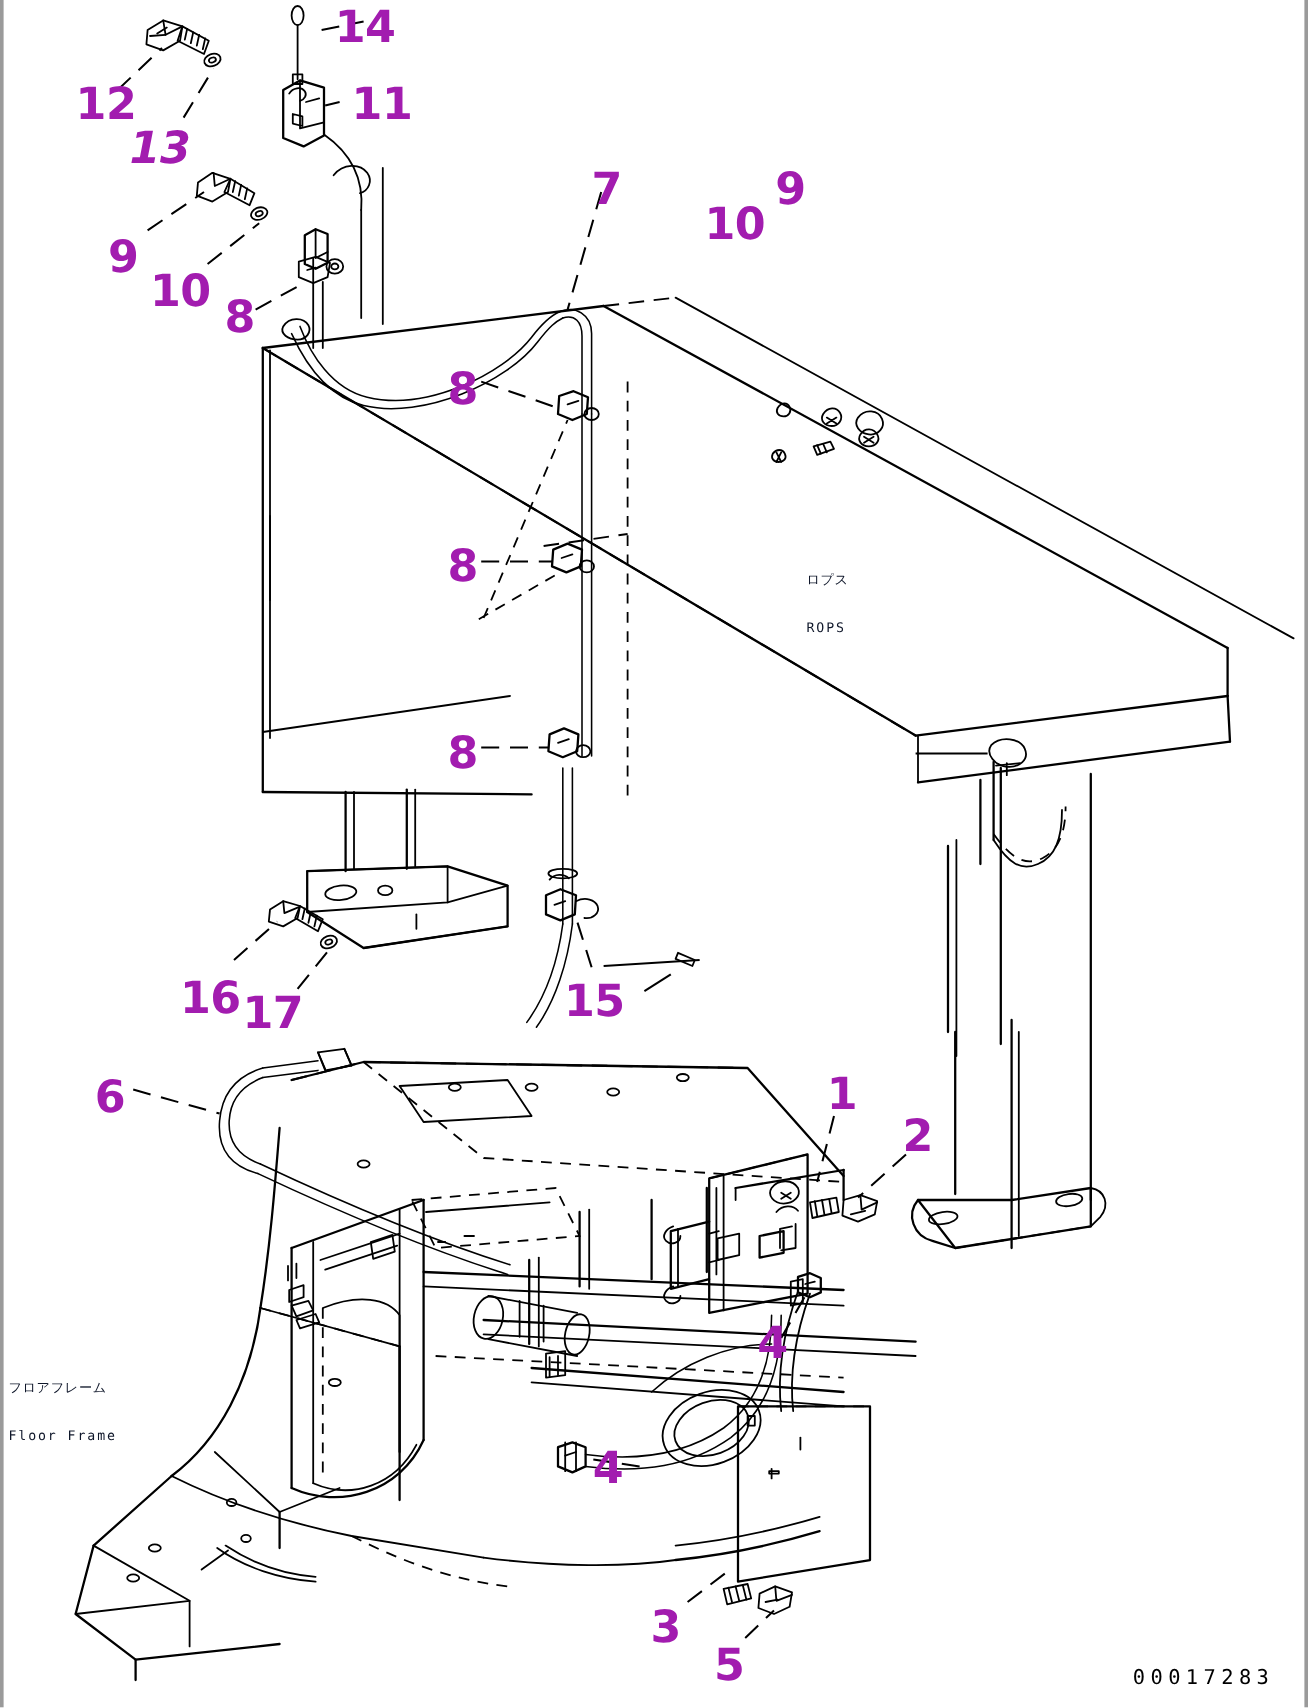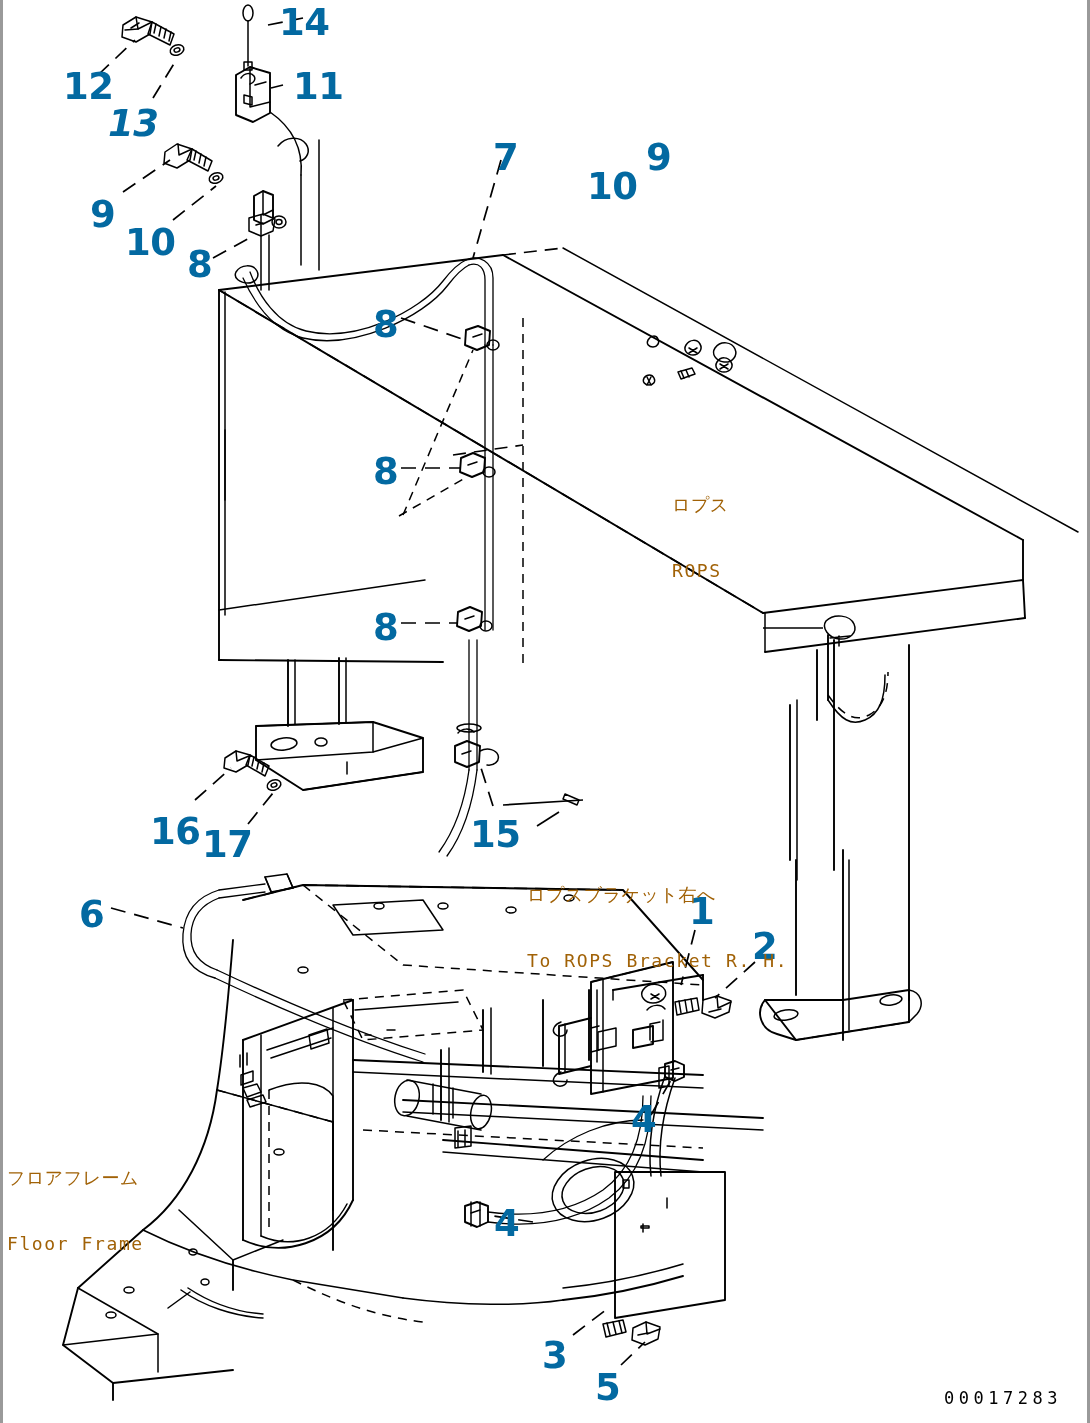"14" .callout { color: #0369a1 -> #a21caf }
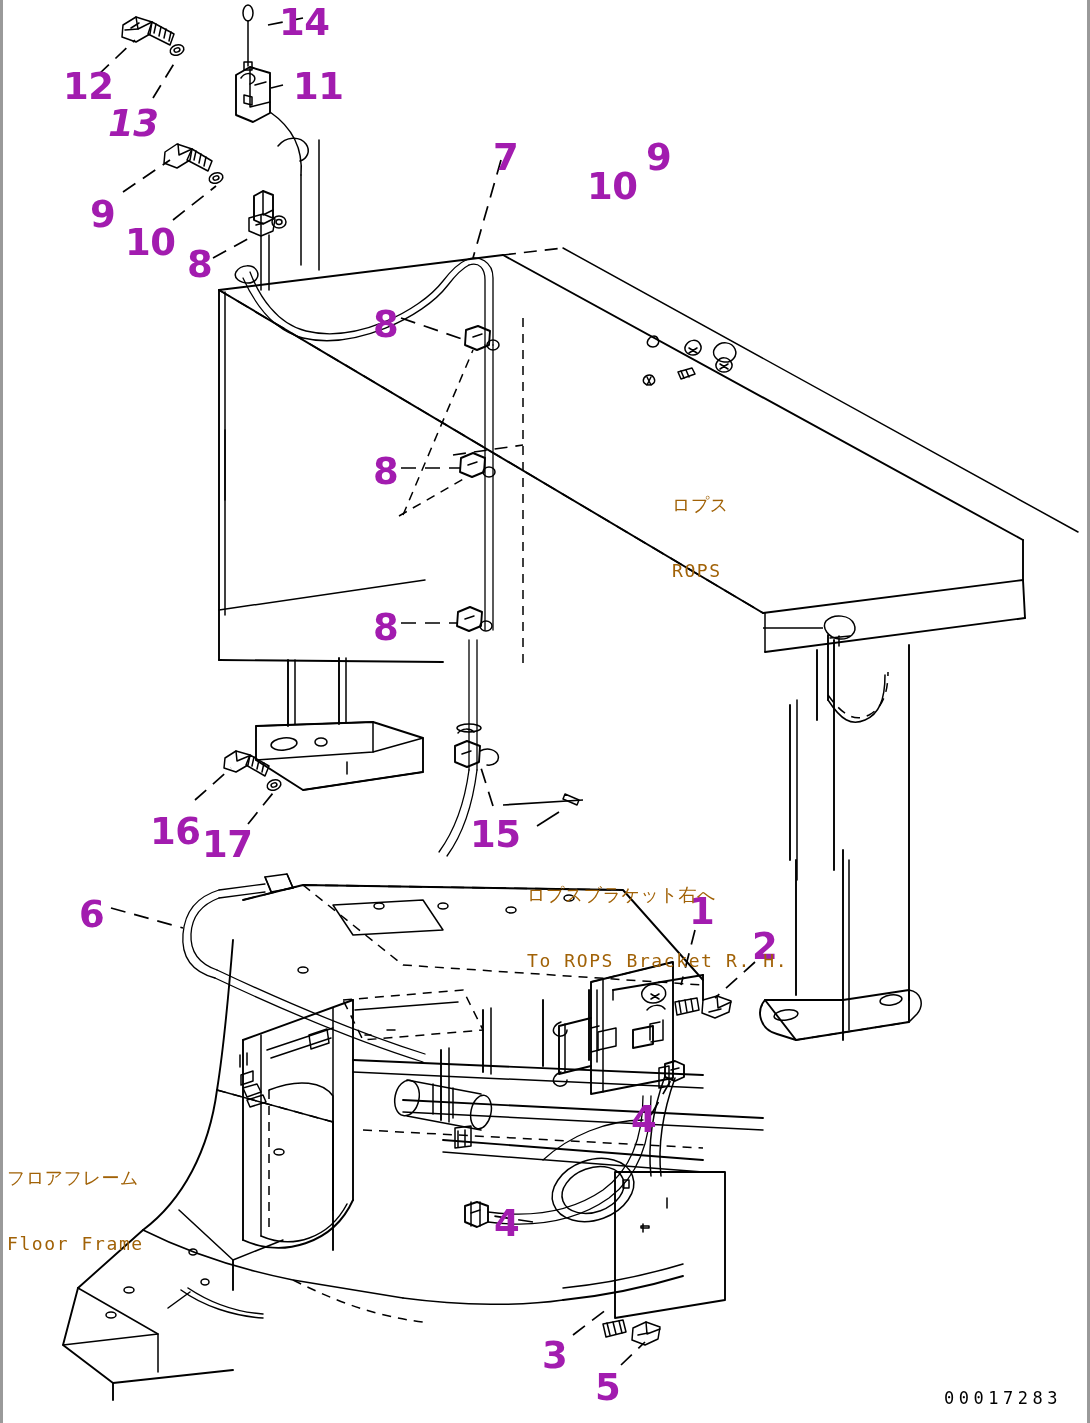"ロプス" .jptext { color: #a16207 -> #0f172a; font-size: 18px -> 11px }
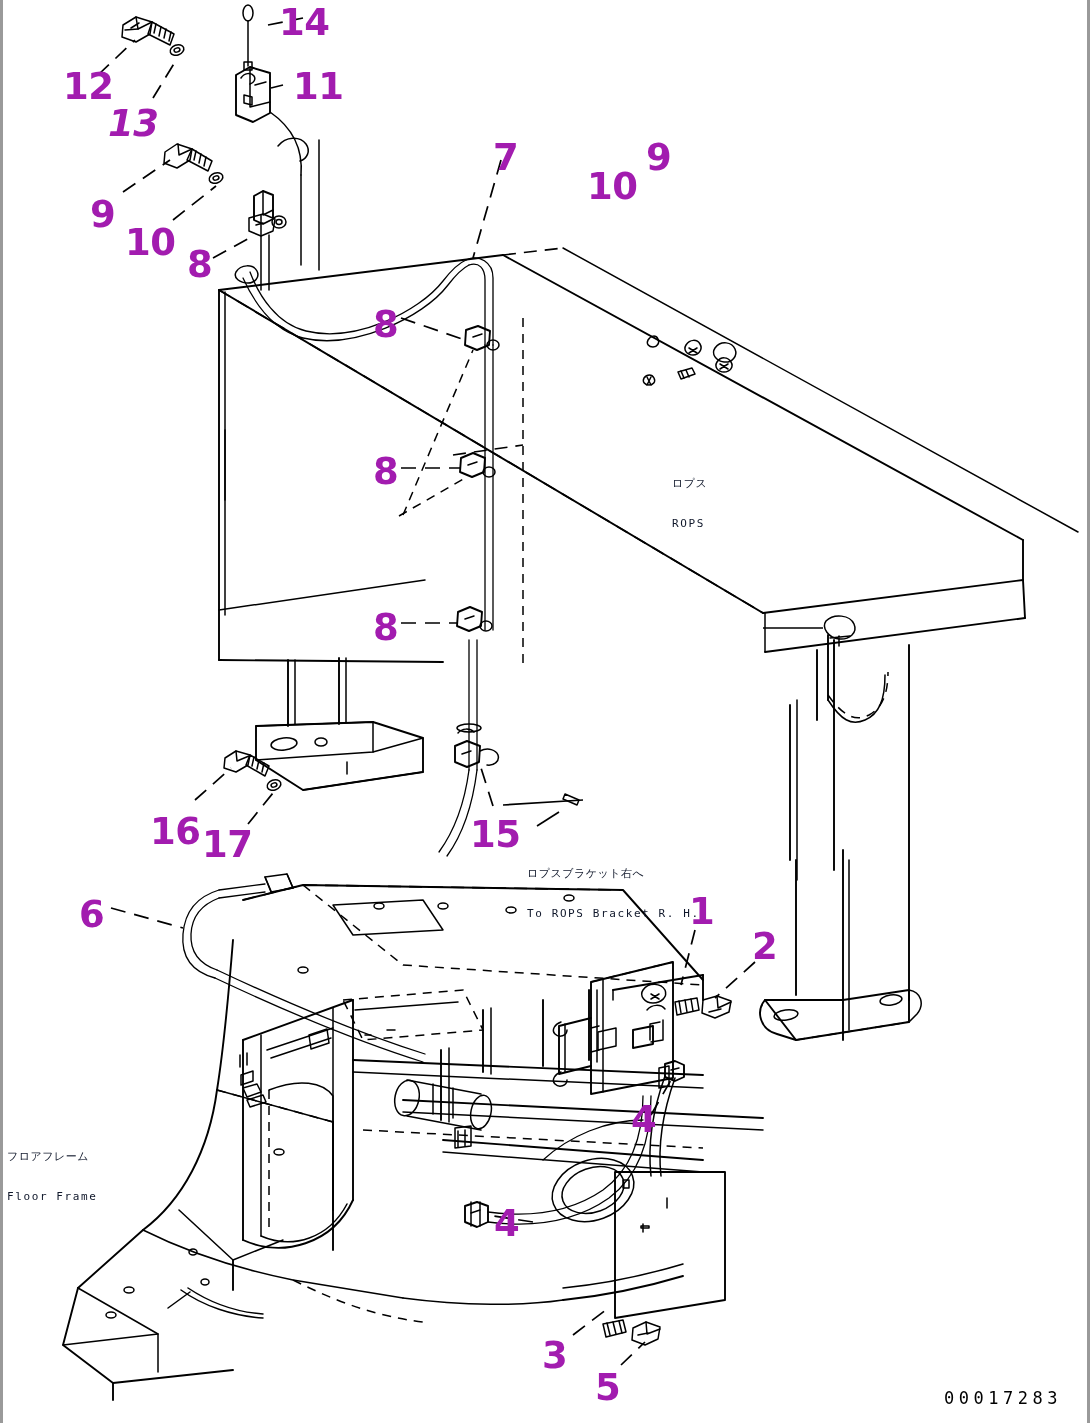"ロプスブラケット右へ" div.jptext { html: <div> <div>ロプスブラケット右へ</div> <div>To ROPS Bracket R. H.</div> </div> -> none }
